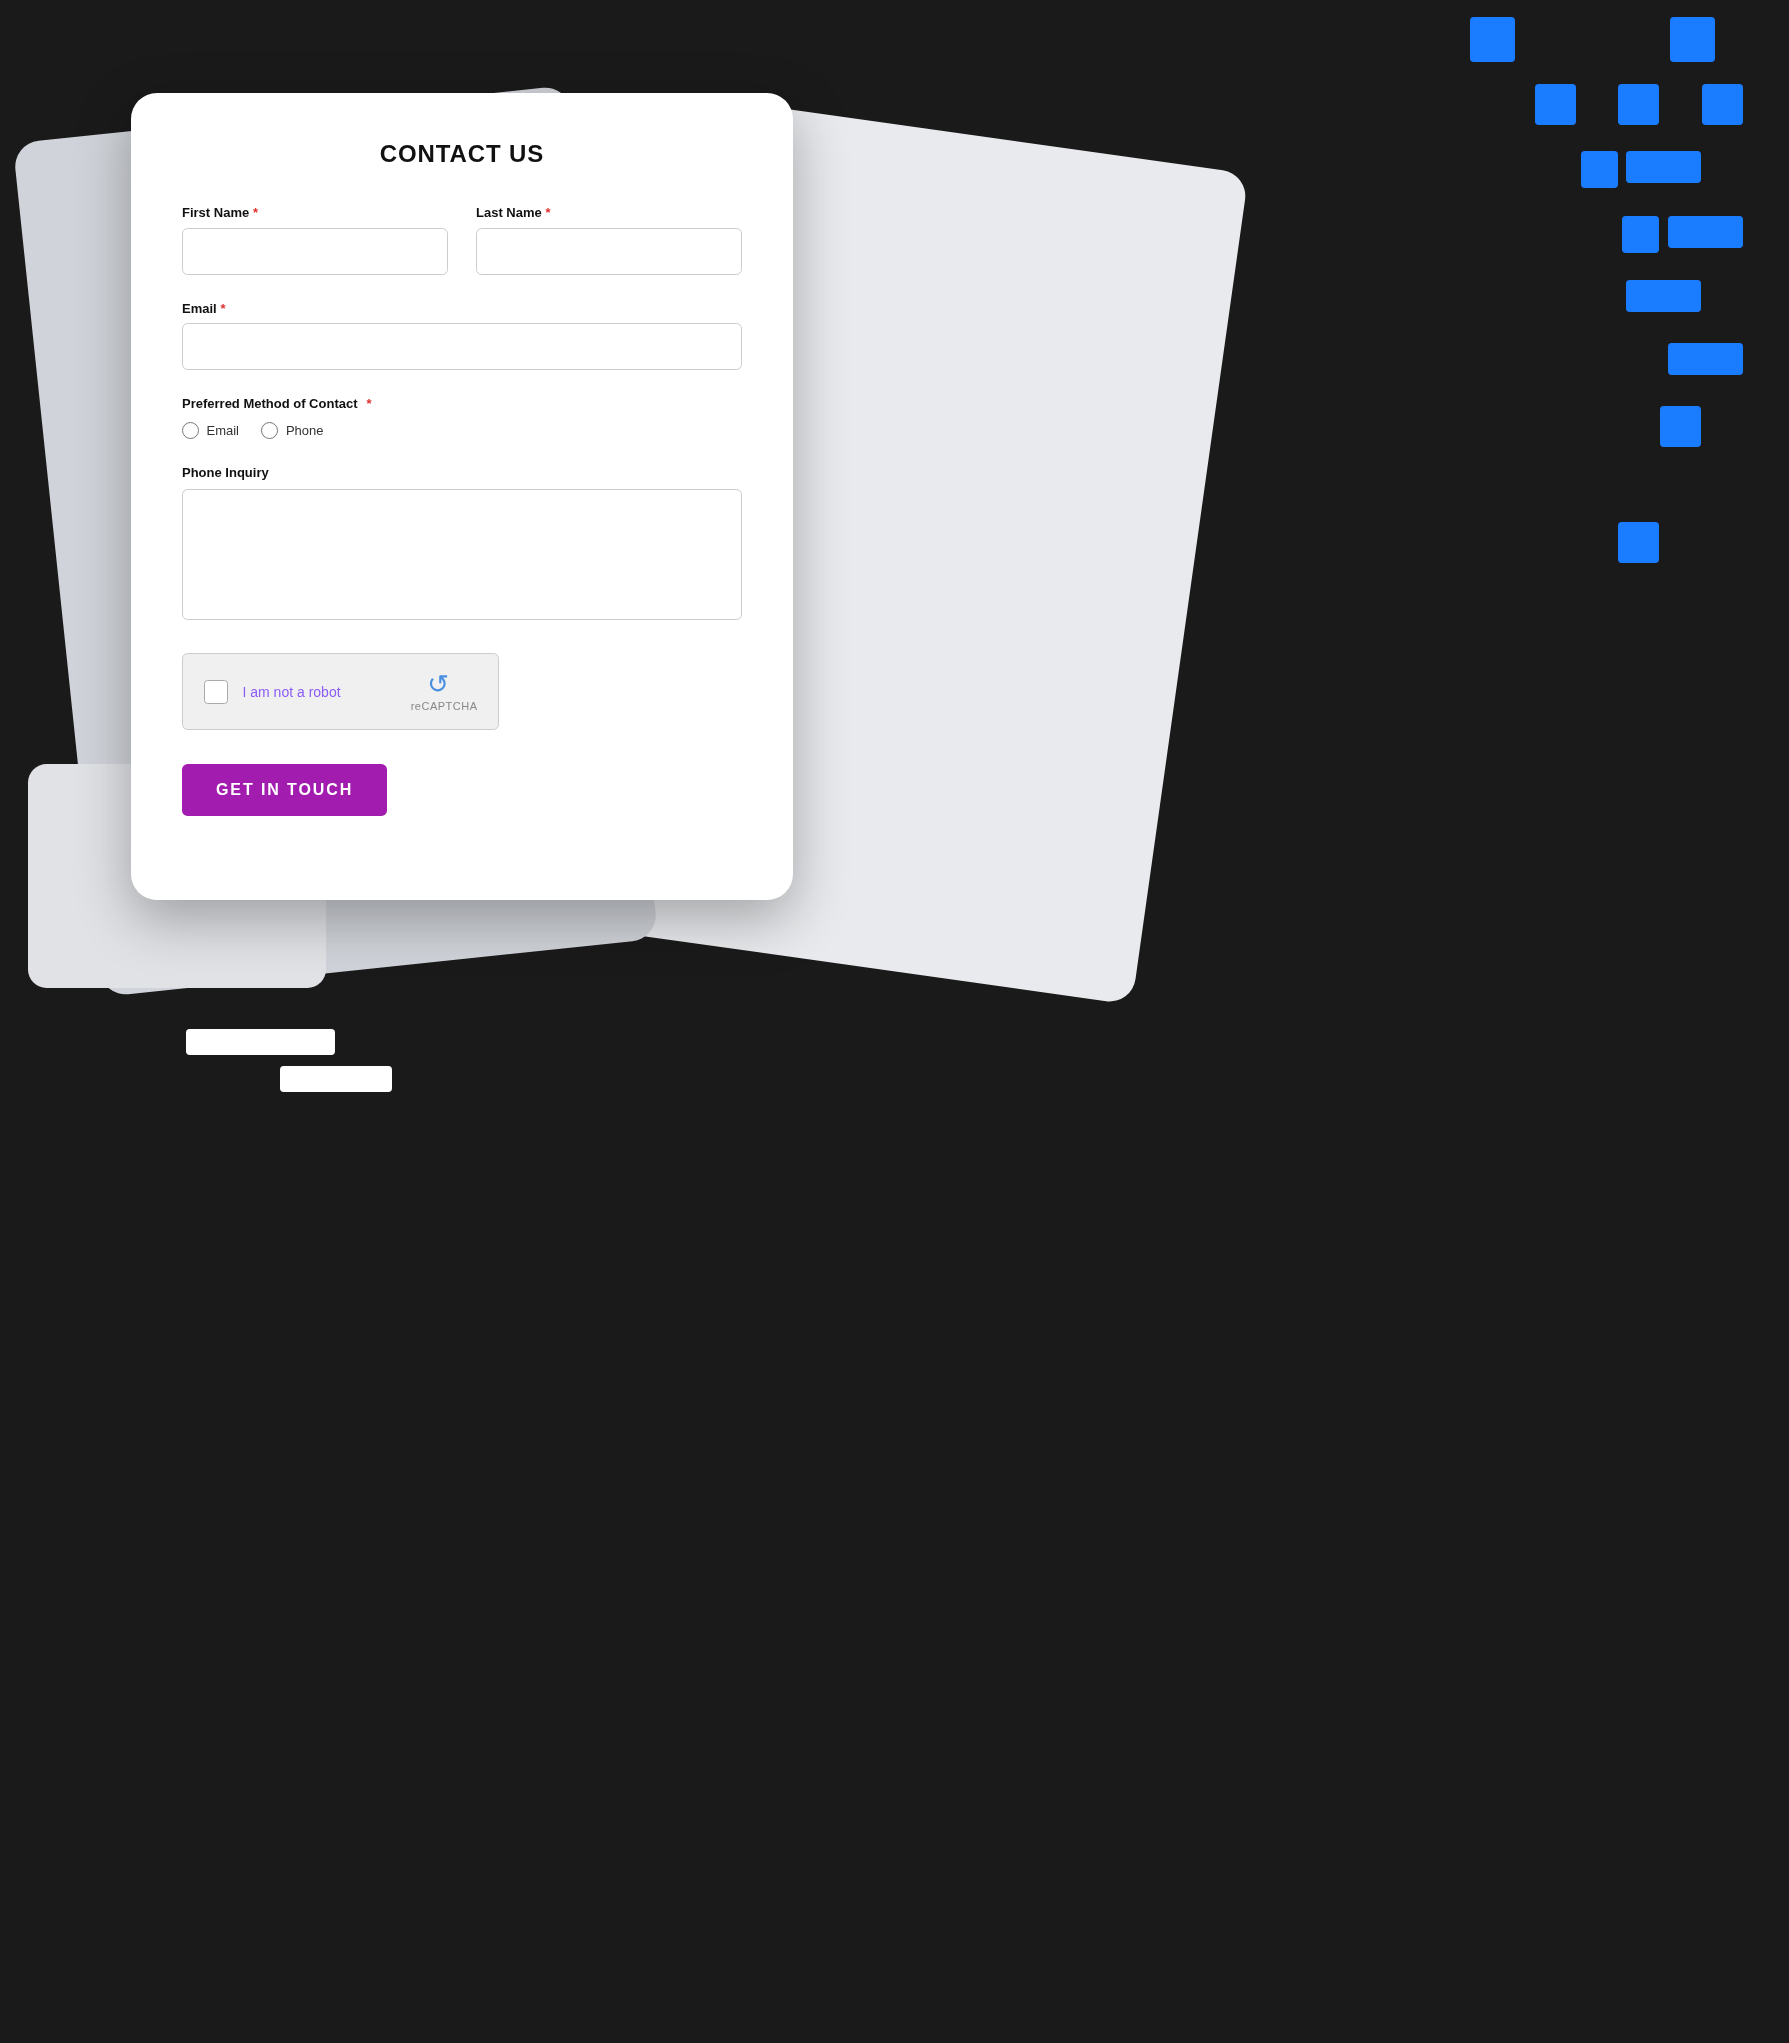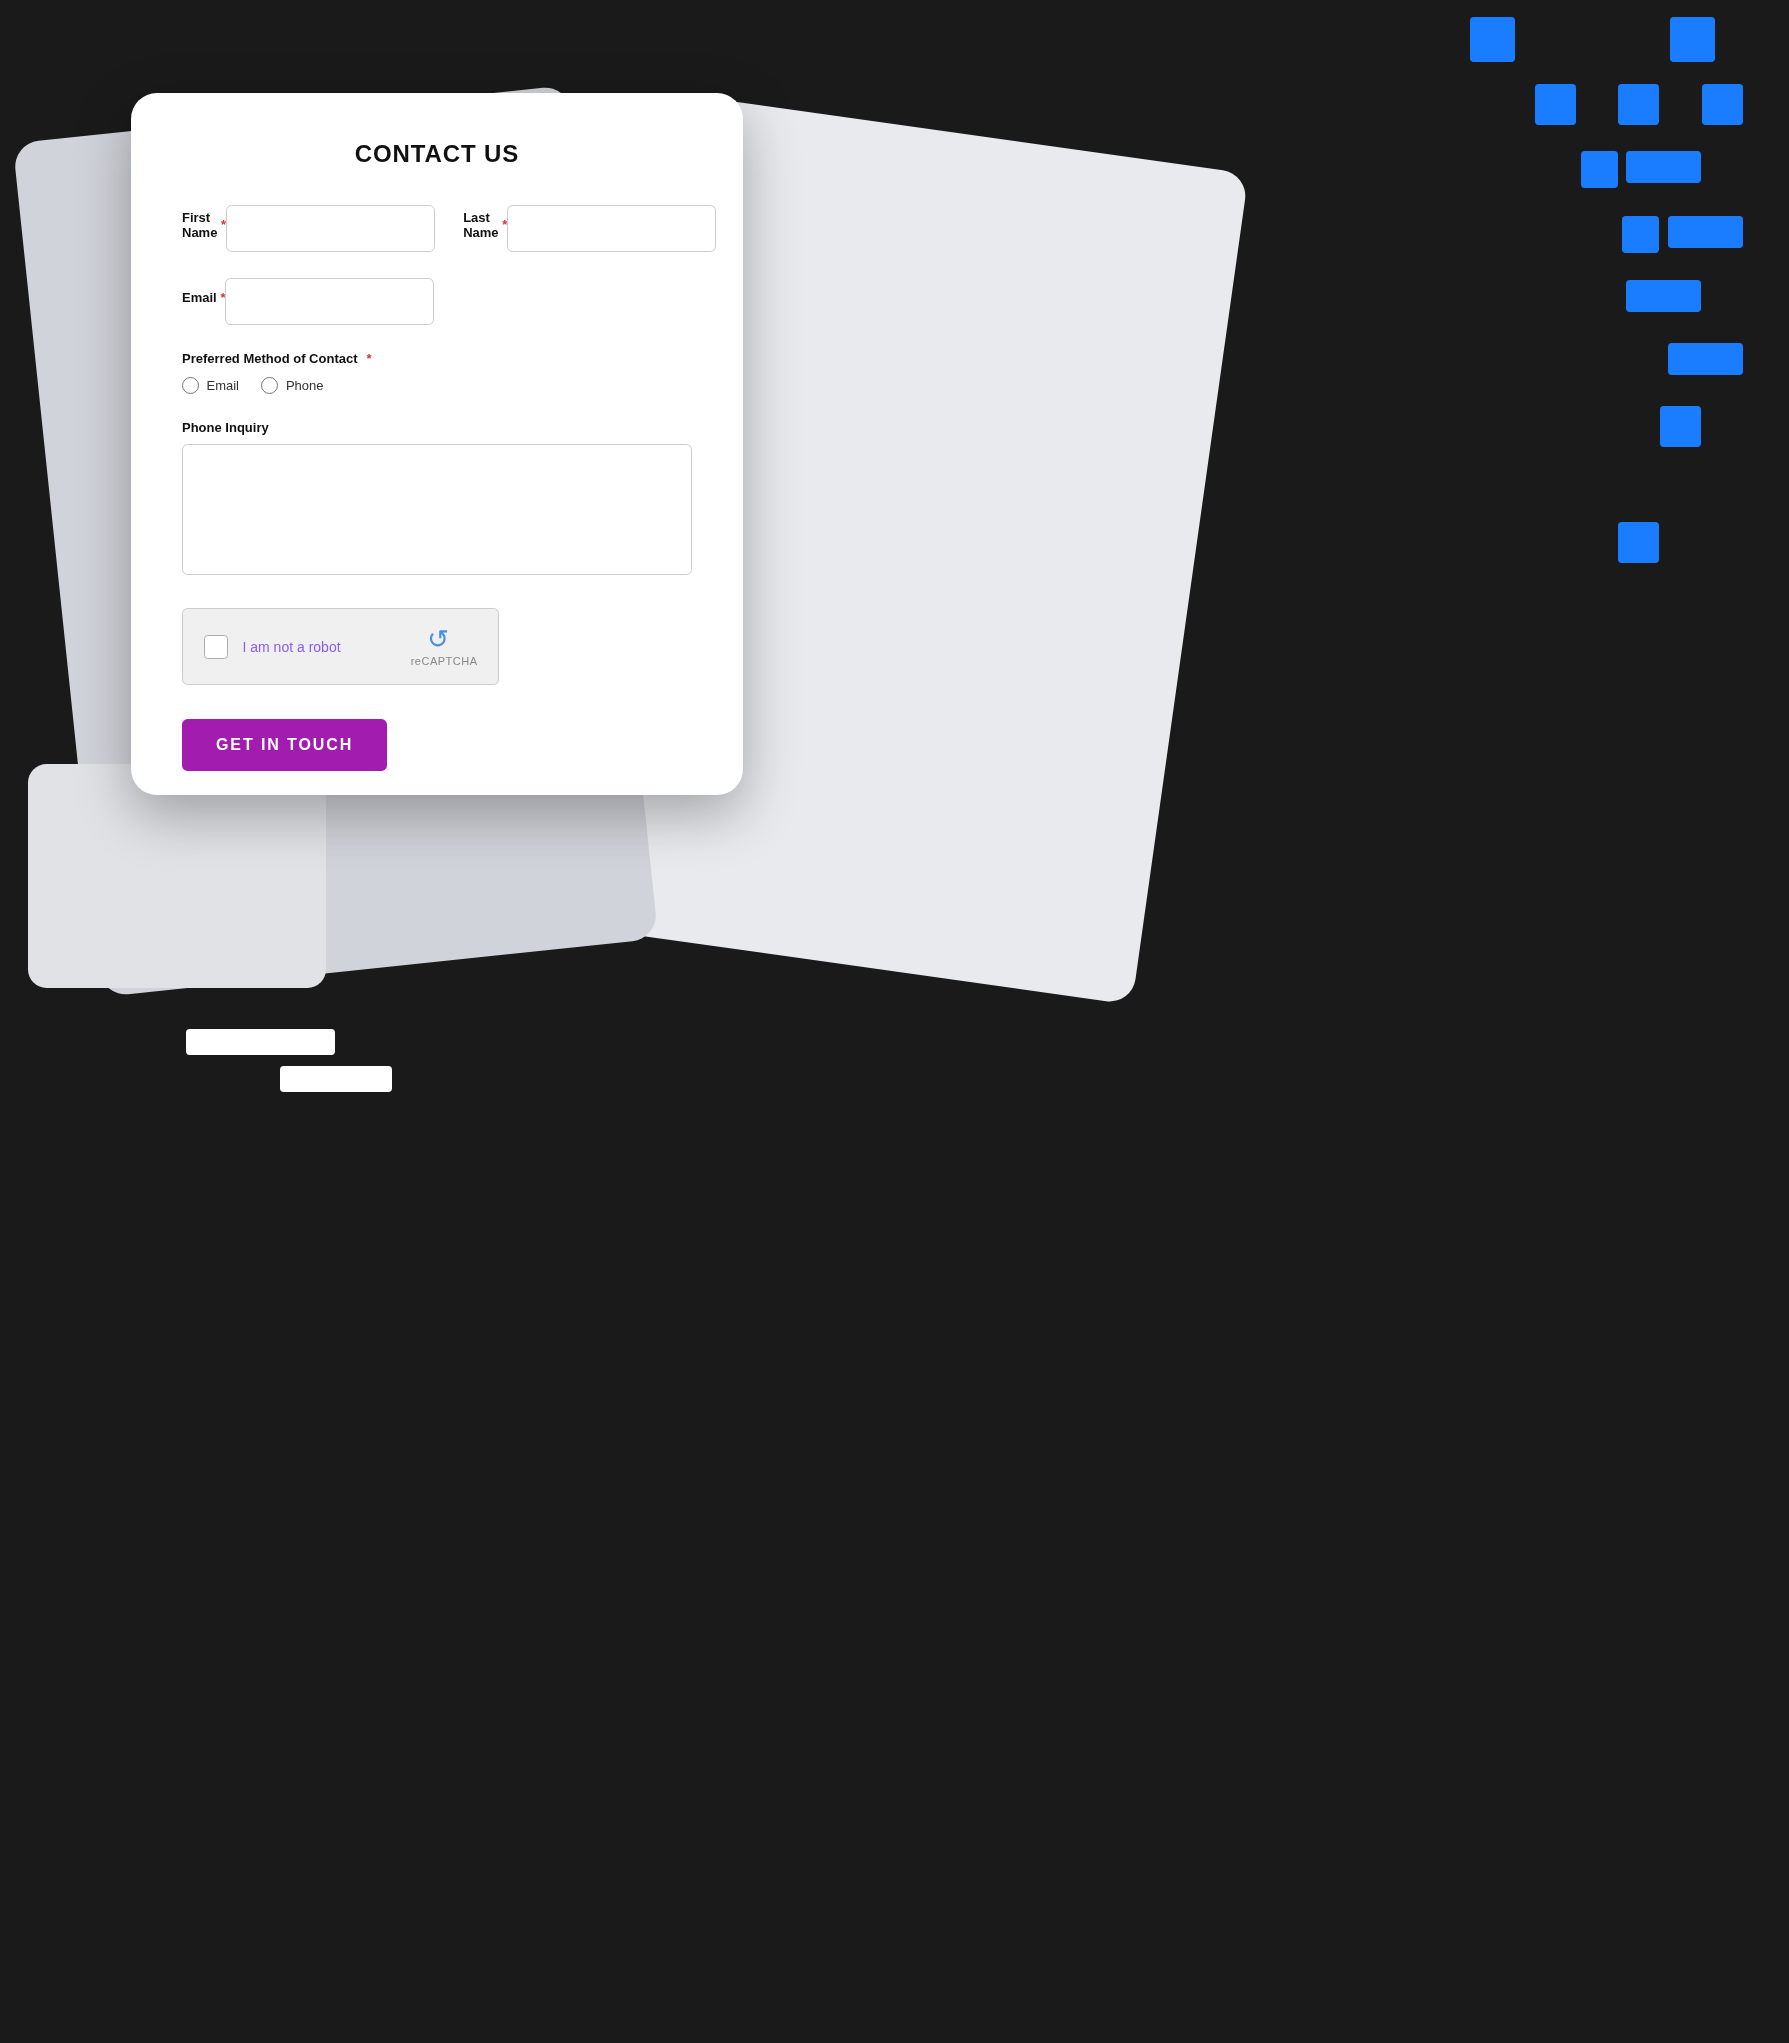"CONTACT US" .contact-card { padding: 47px 51px 24px 51px -> 47px 51px 84px 51px; width: 612px -> 662px }
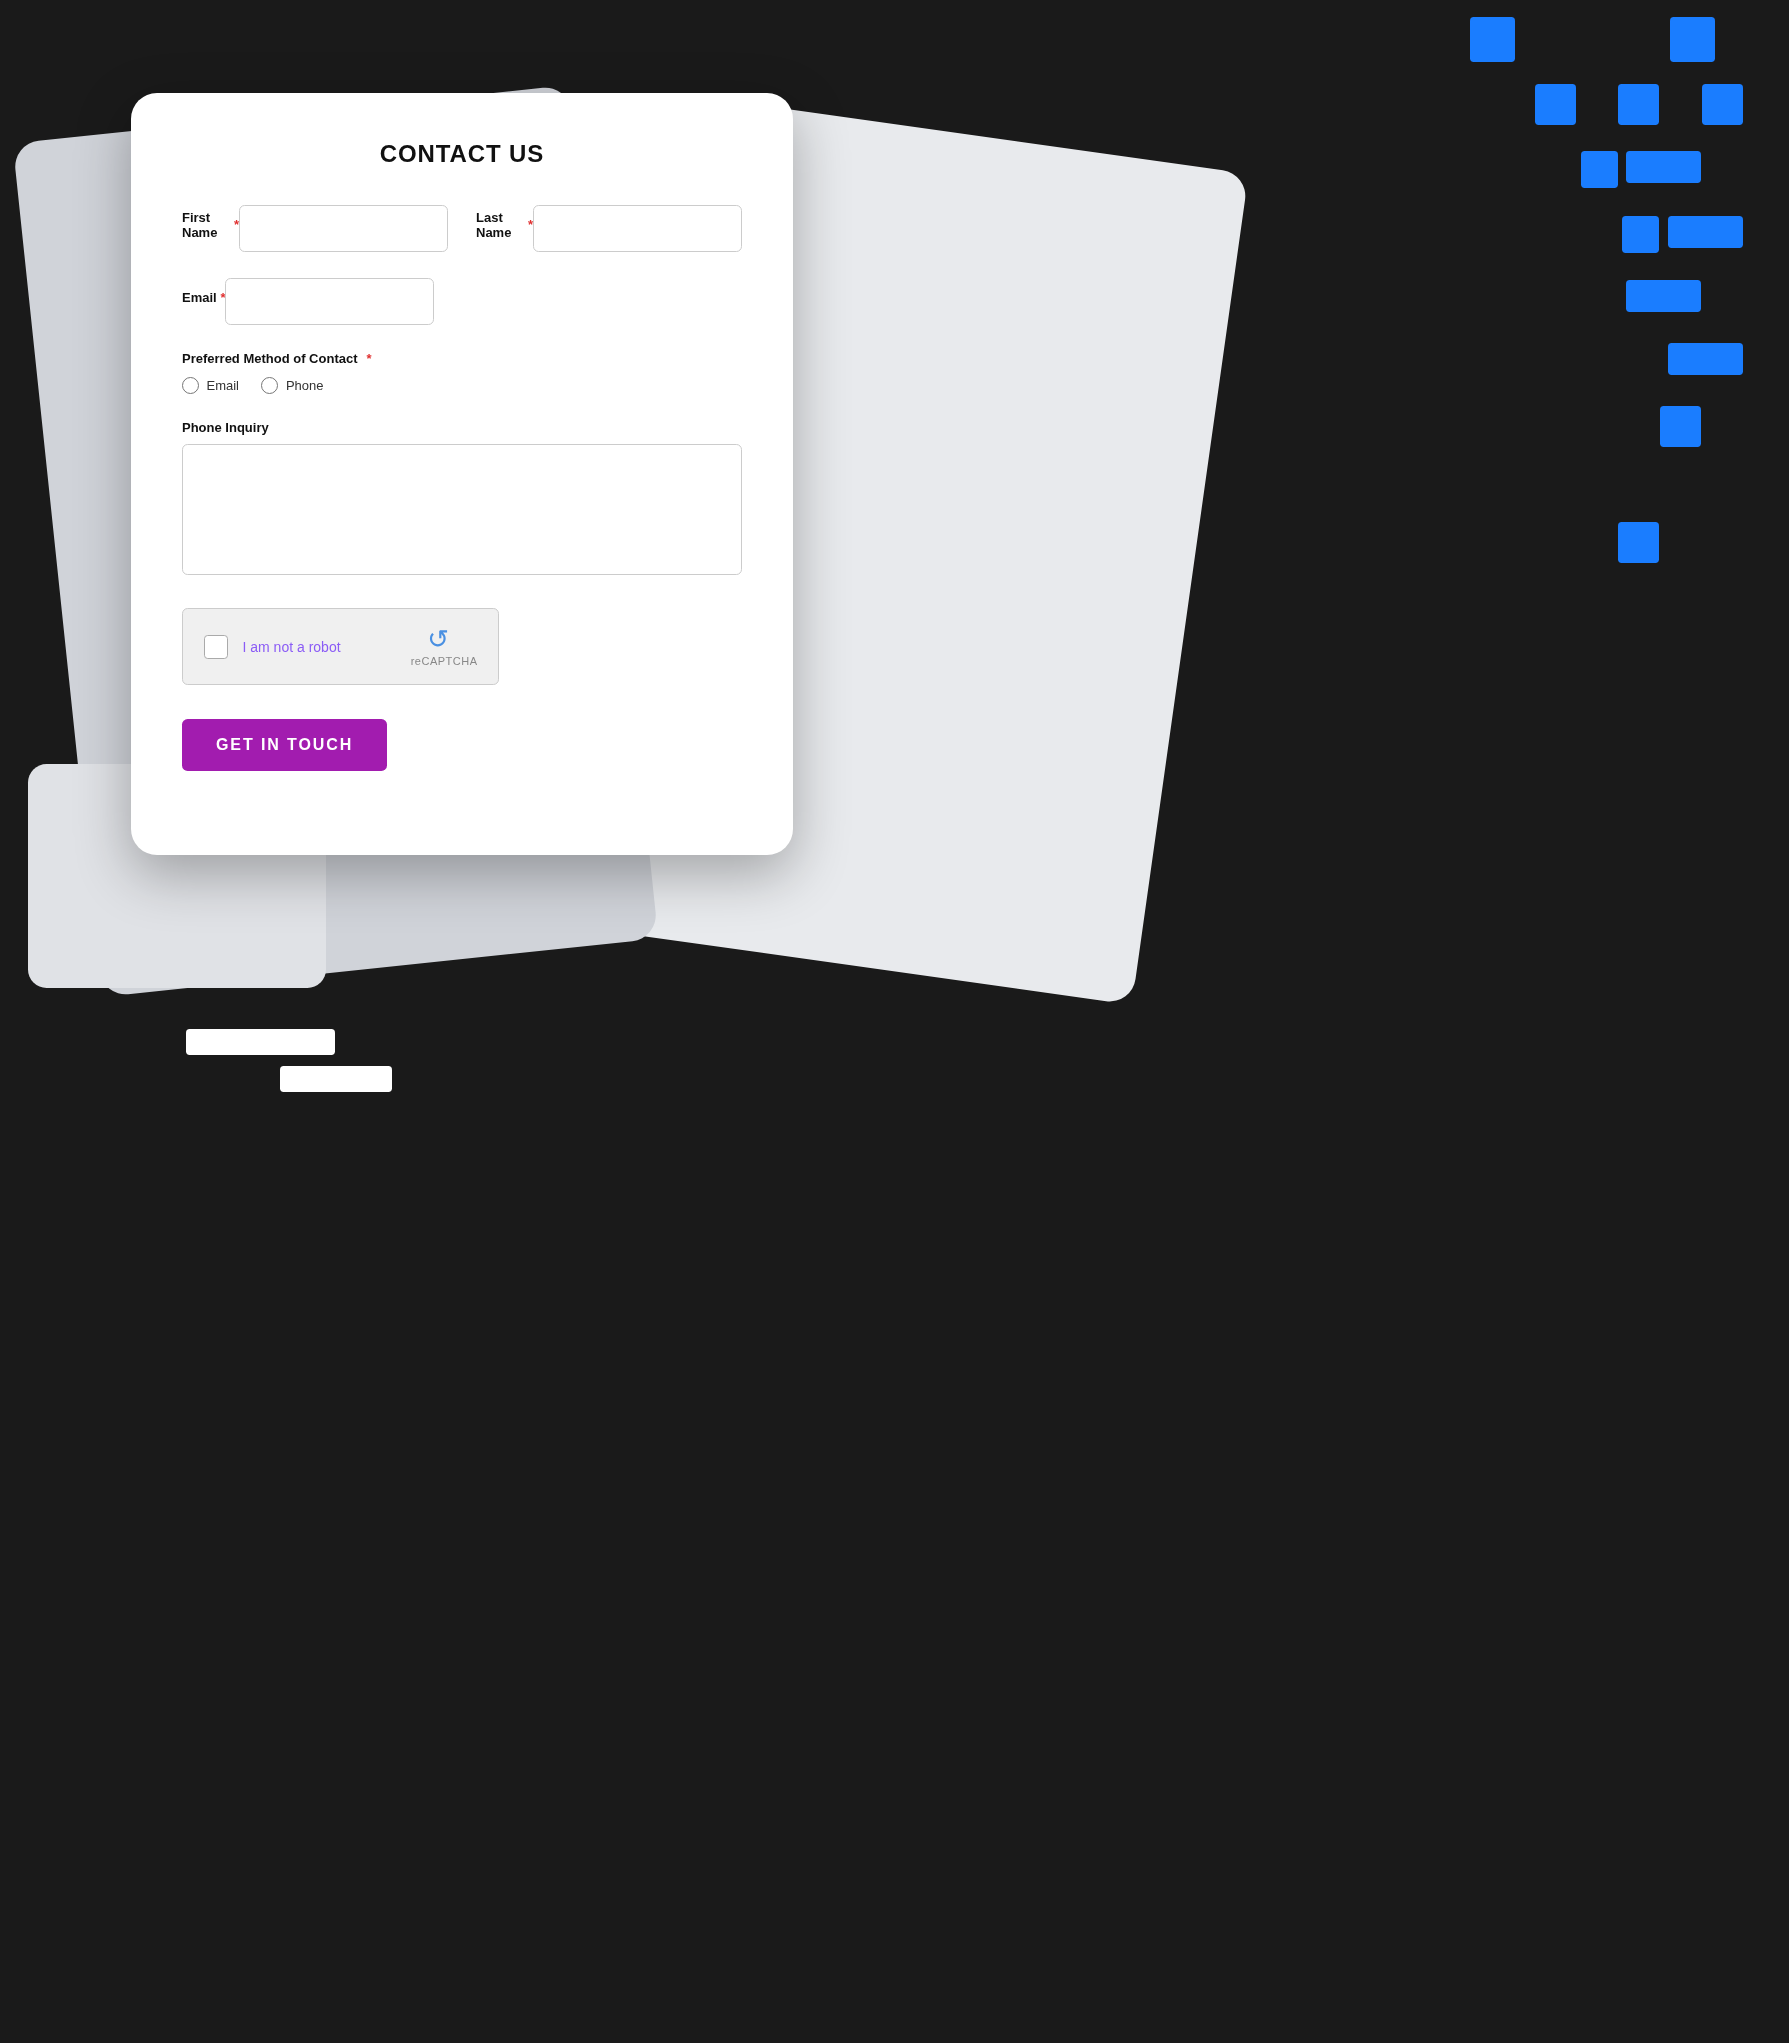"First Name" .form-group { flex-direction: row -> column }
